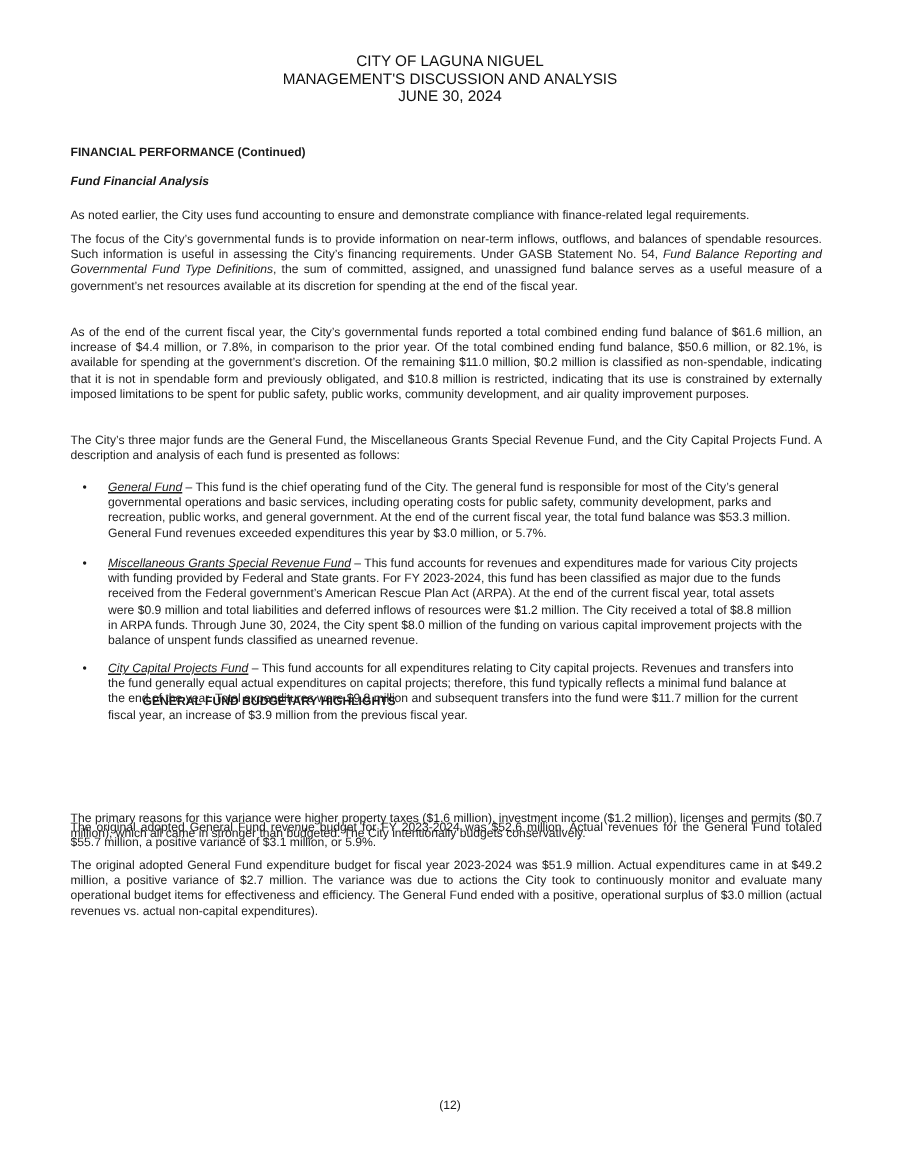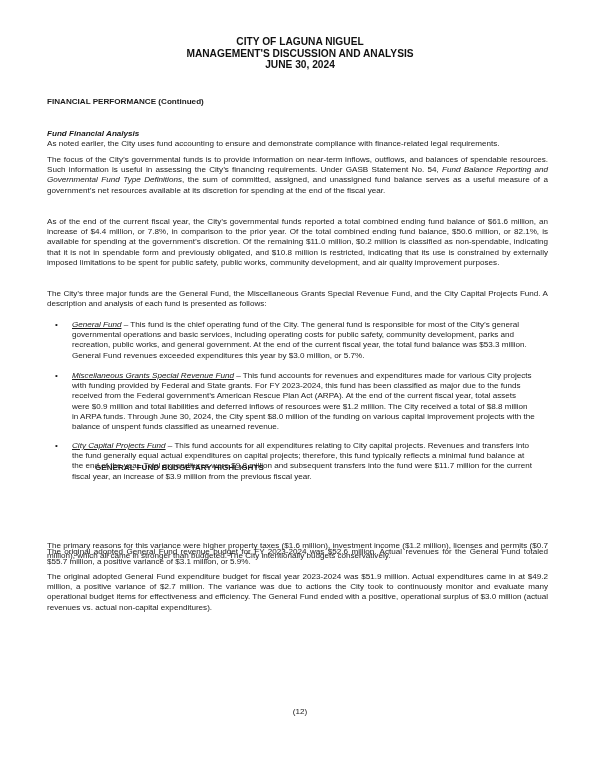"CITY OF LAGUNA NIGUEL" .header { font-weight: bold -> normal }
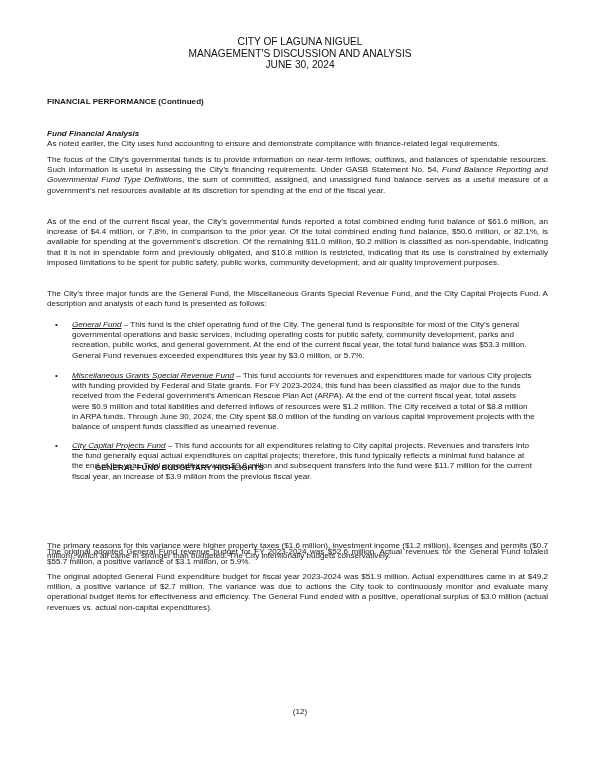"Fund Financial Analysis" .sub-title { margin-top: 13px -> none }
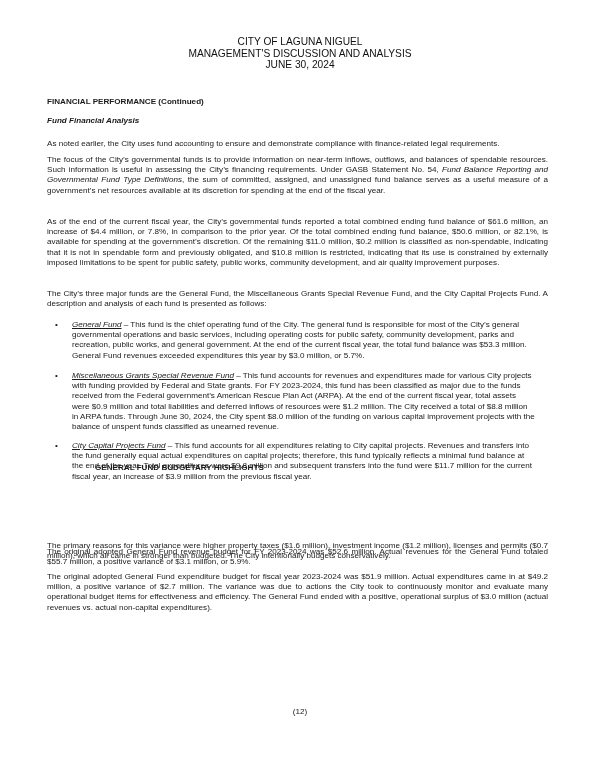"(12)" .pagenum { top: 707px -> 732px }
